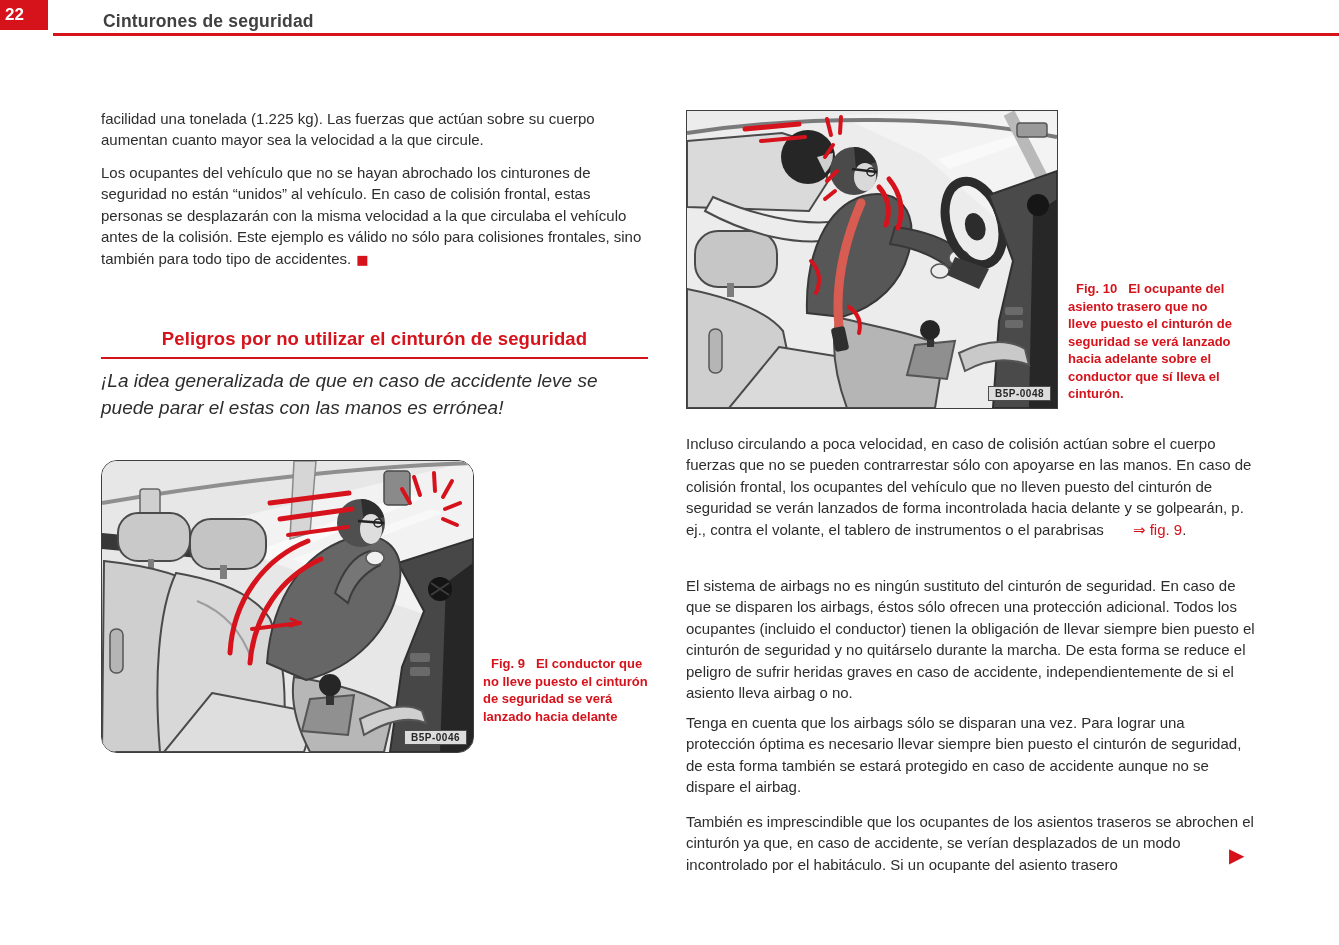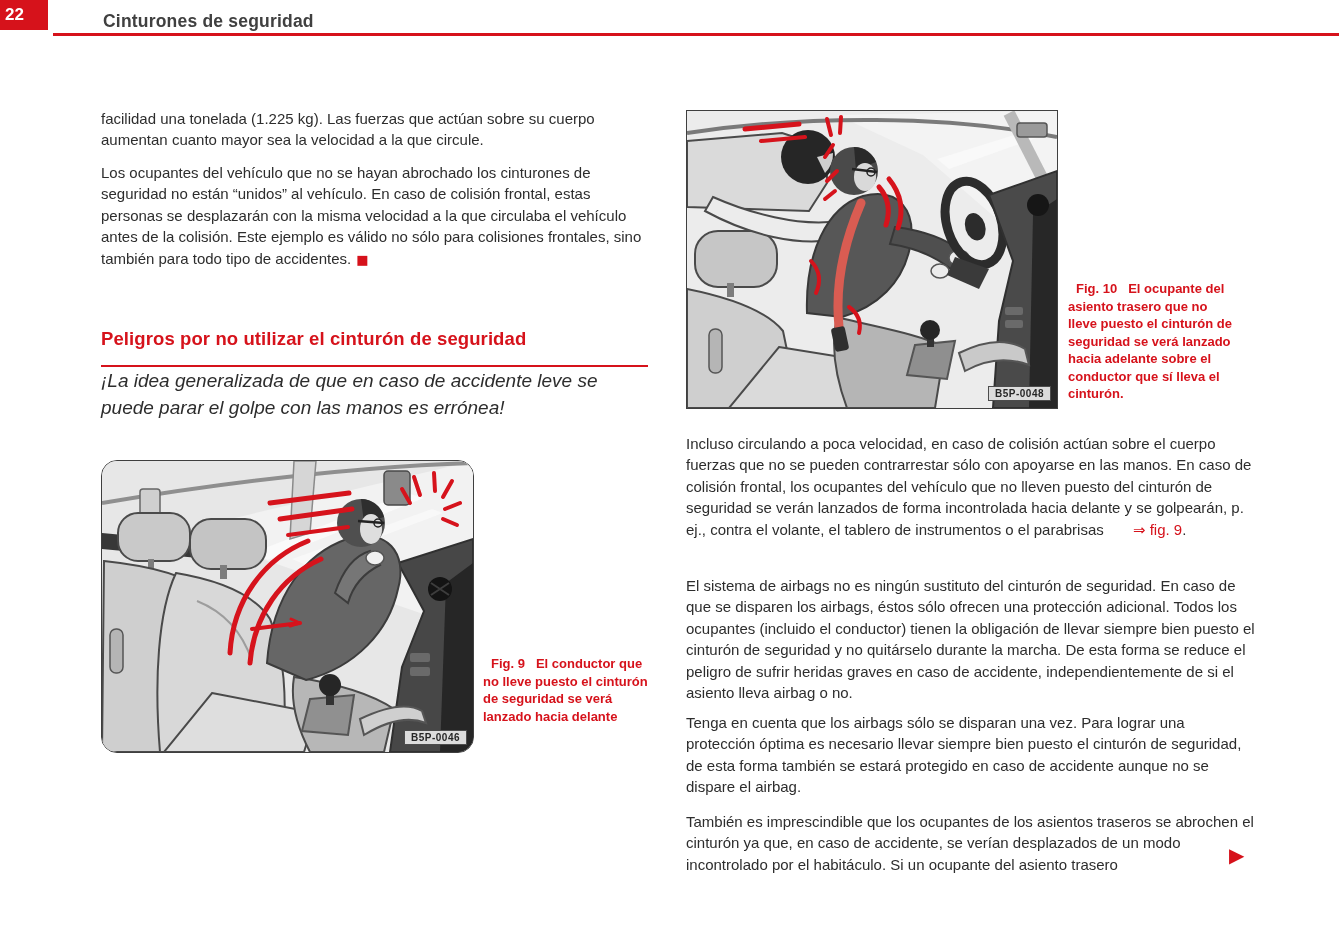"Peligros por no utilizar el" .sechead { padding-bottom: 15px -> 7px; text-align: none -> center }
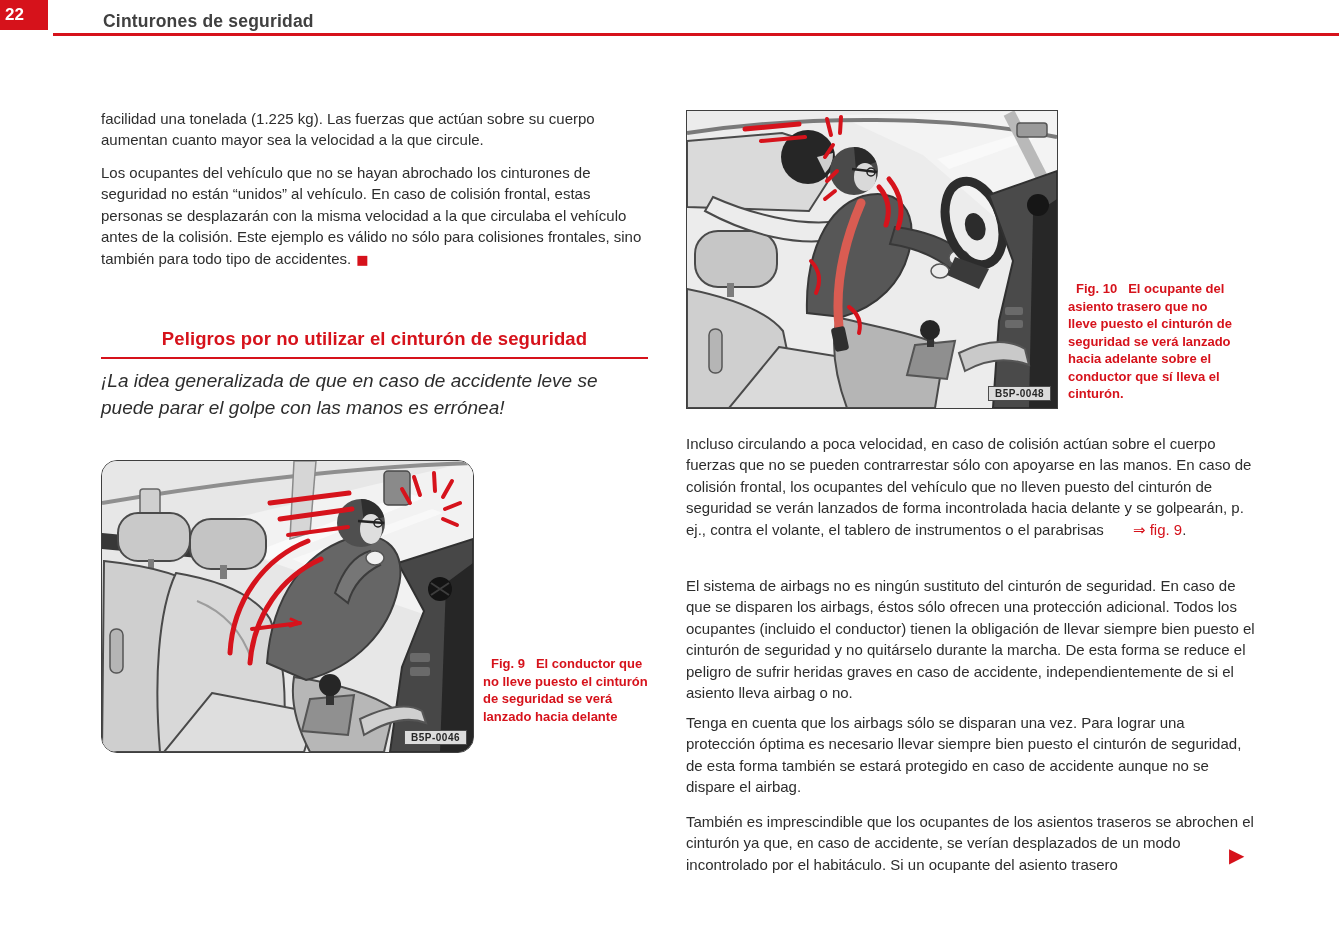"¡La idea generalizada de que" p.abs { text: golpe -> estas }
